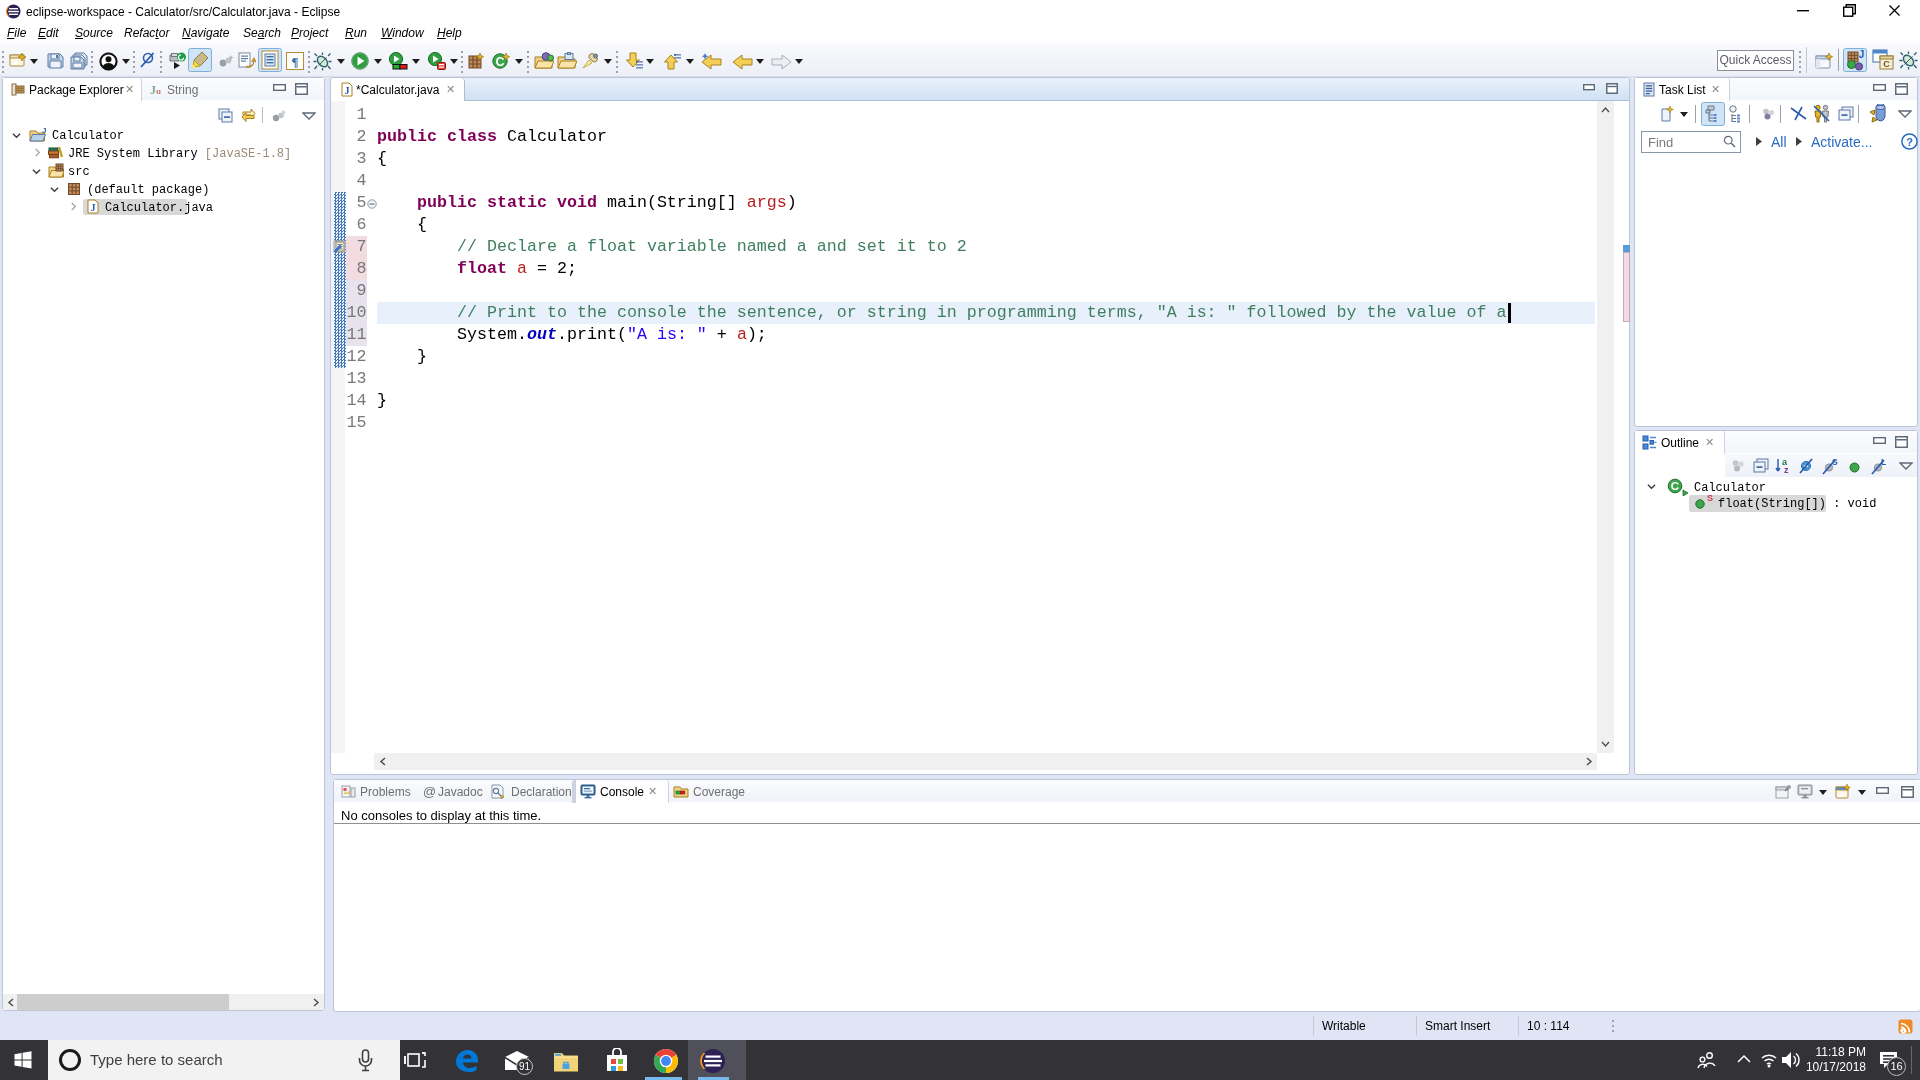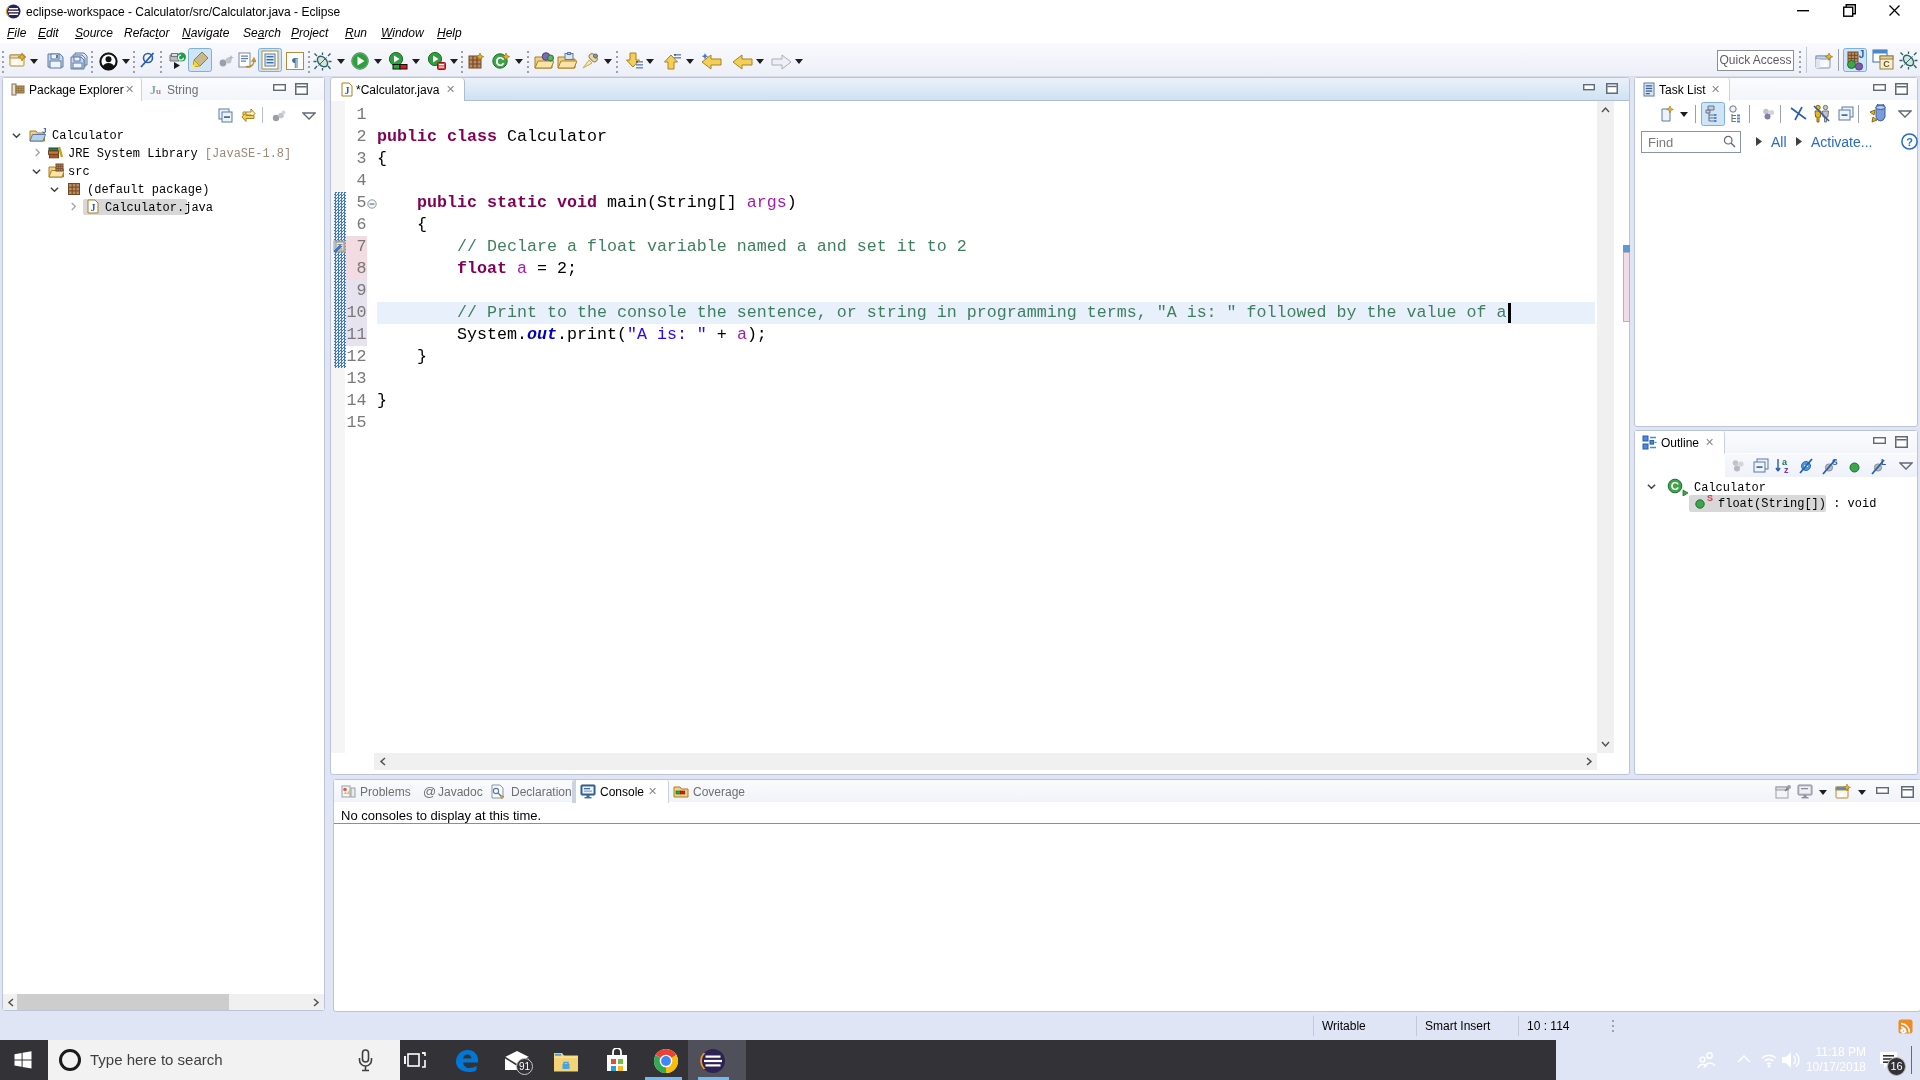"args" .vr { color: #a21caf -> #b91c1c }
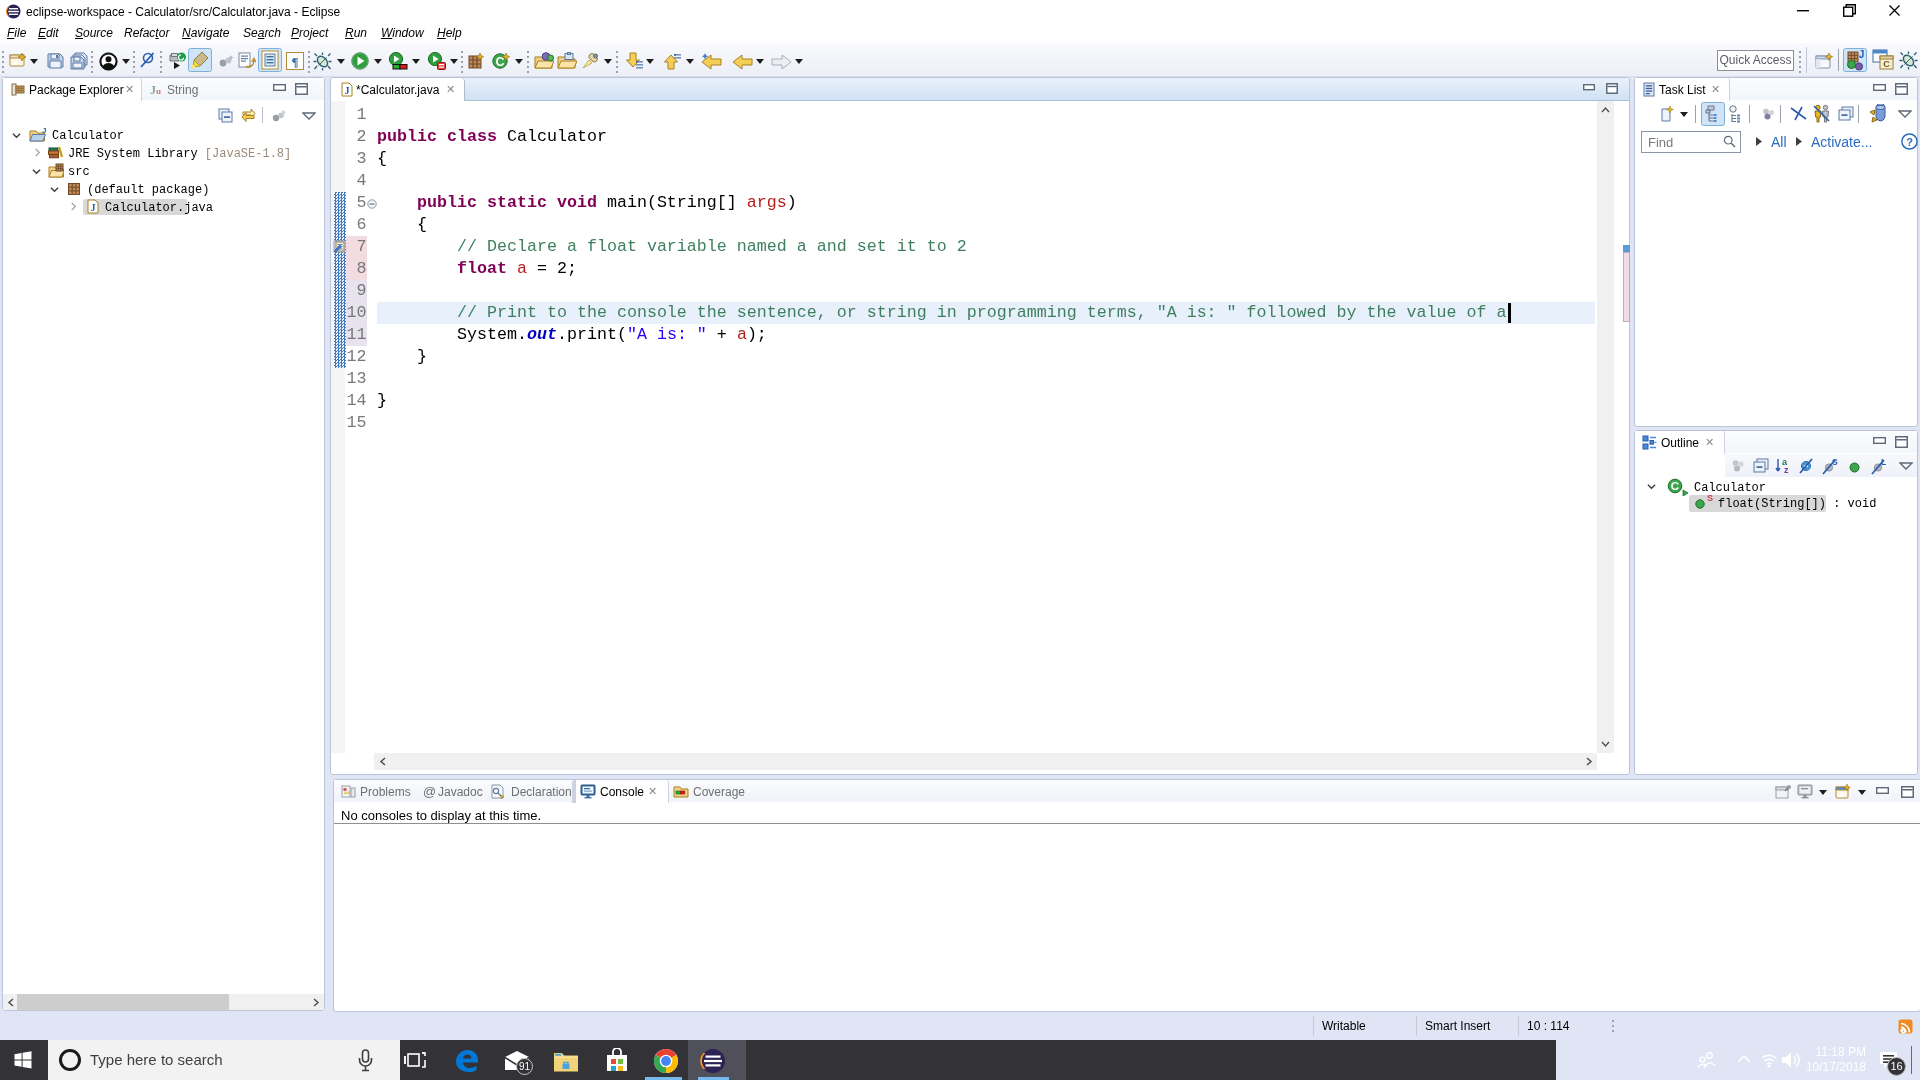"Type here to search" div.abs { width: 1556px -> 1920px }
